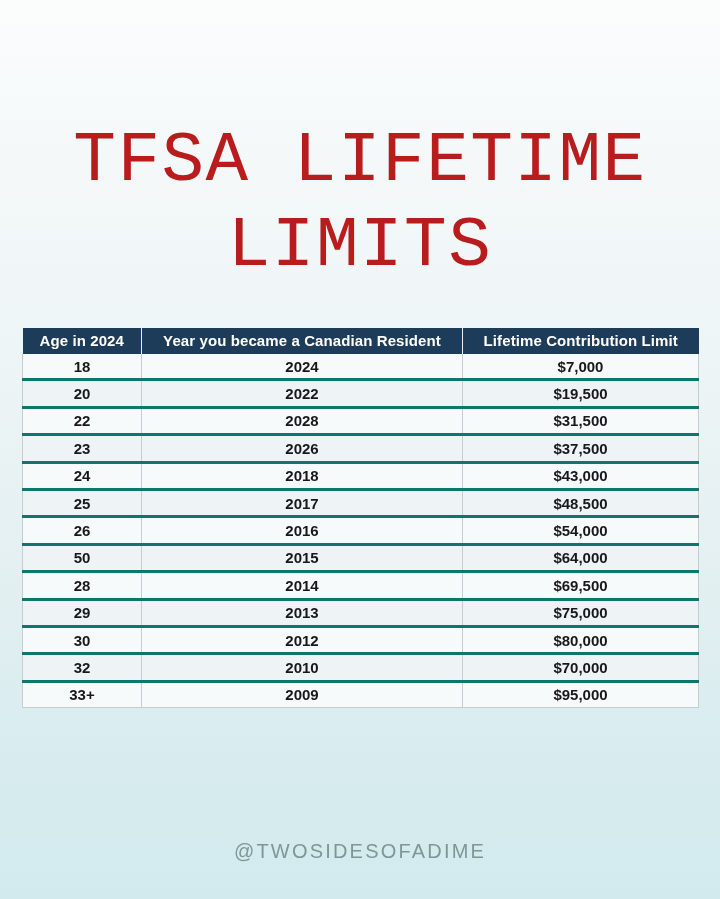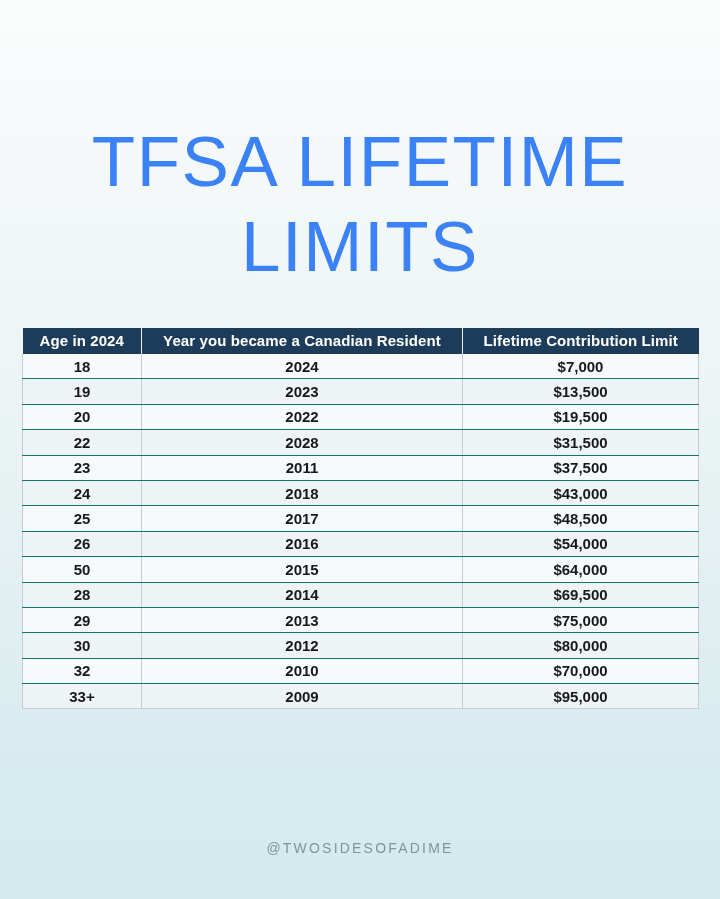"TFSA LIFETIME" .title-line { color: #3b82f6 -> #b91c1c; font-family: Liberation Sans, sans-serif -> Liberation Mono, monospace }
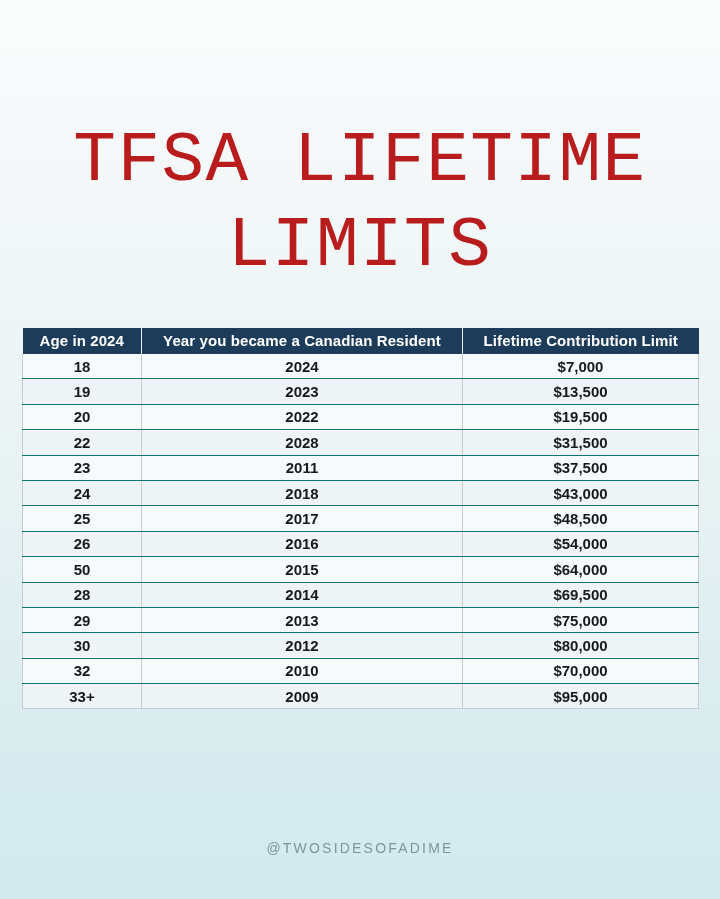"18" table.tfsa tbody td { border-bottom: 1px solid #0f766e -> 3px solid #0f766e }
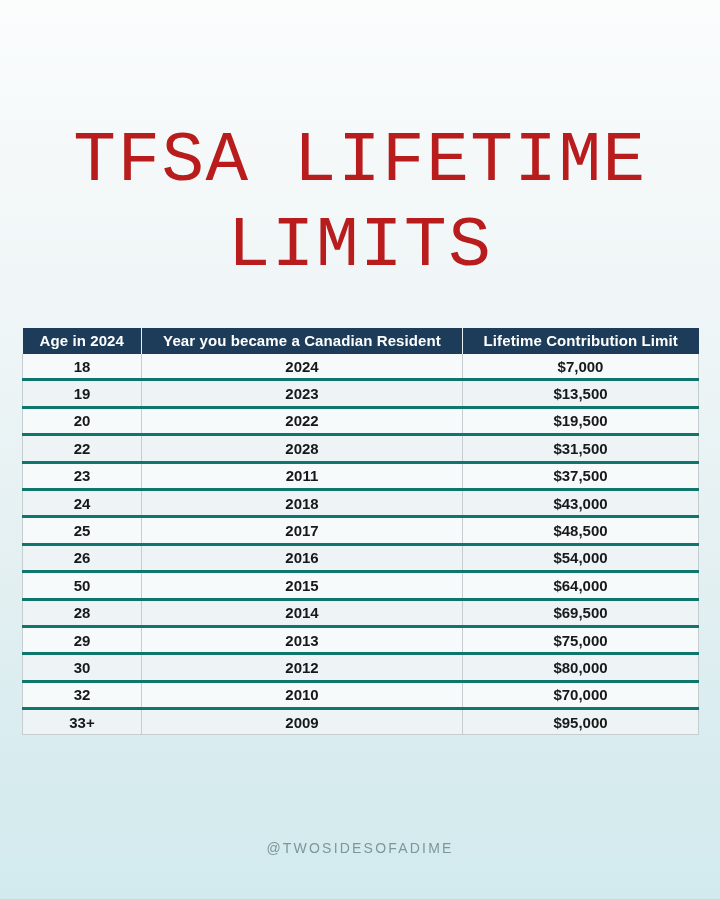"19" tr { html: <tr> <td>19</td> <td>2023</td> <td>$13,500</td> </tr> -> none }
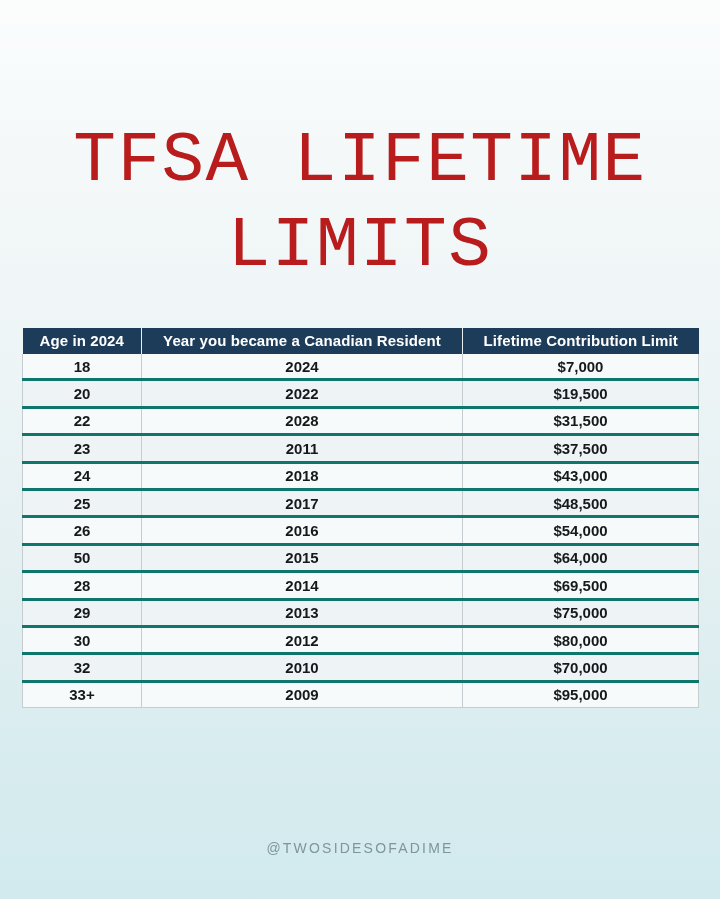"2011" td.col-year { text: 2011 -> 2026 }
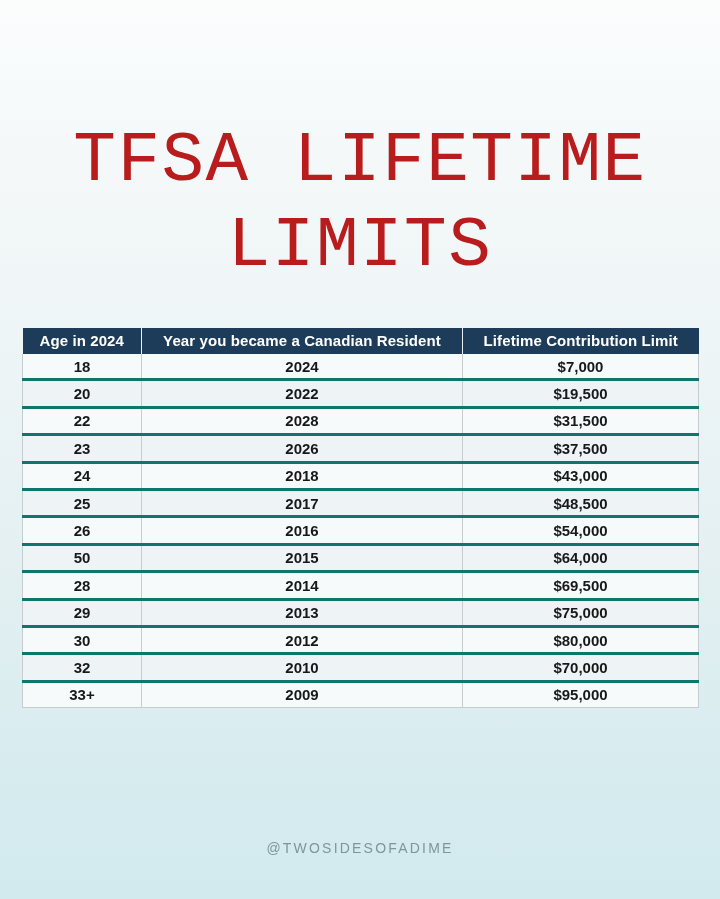"@TWOSIDESOFADIME" .footer-handle { font-size: 14px -> 20px }
